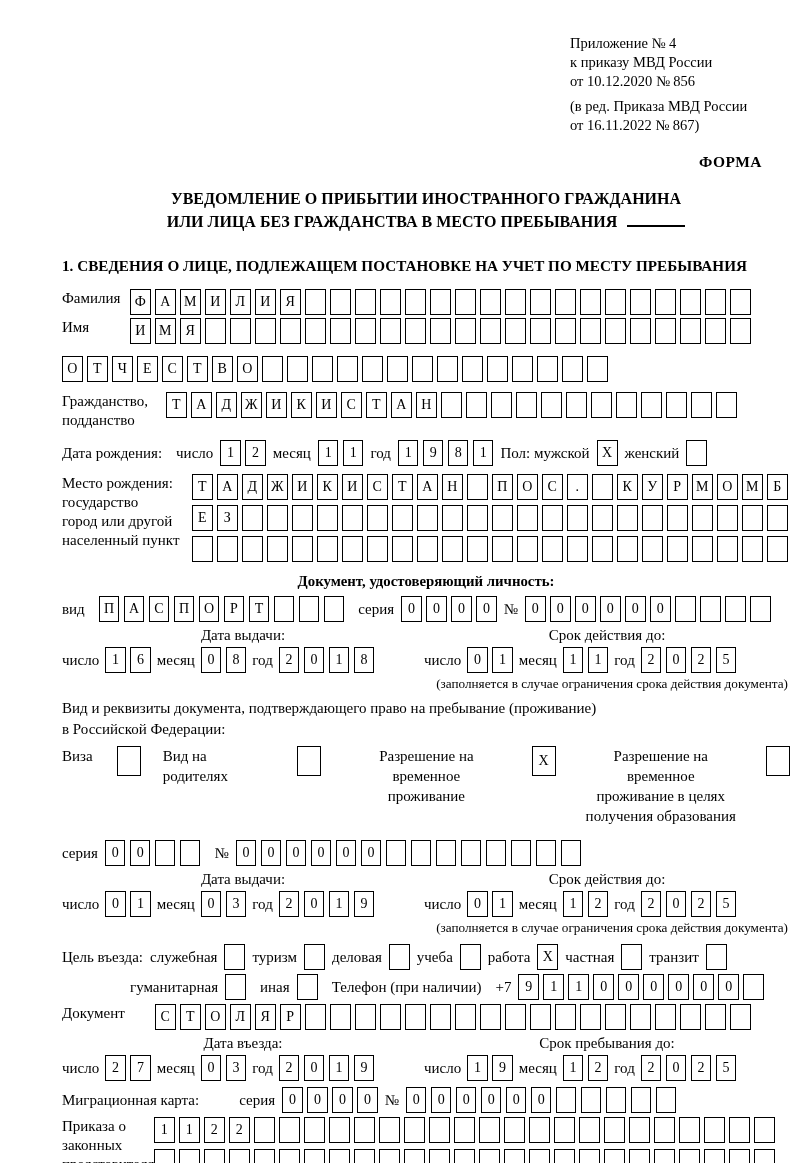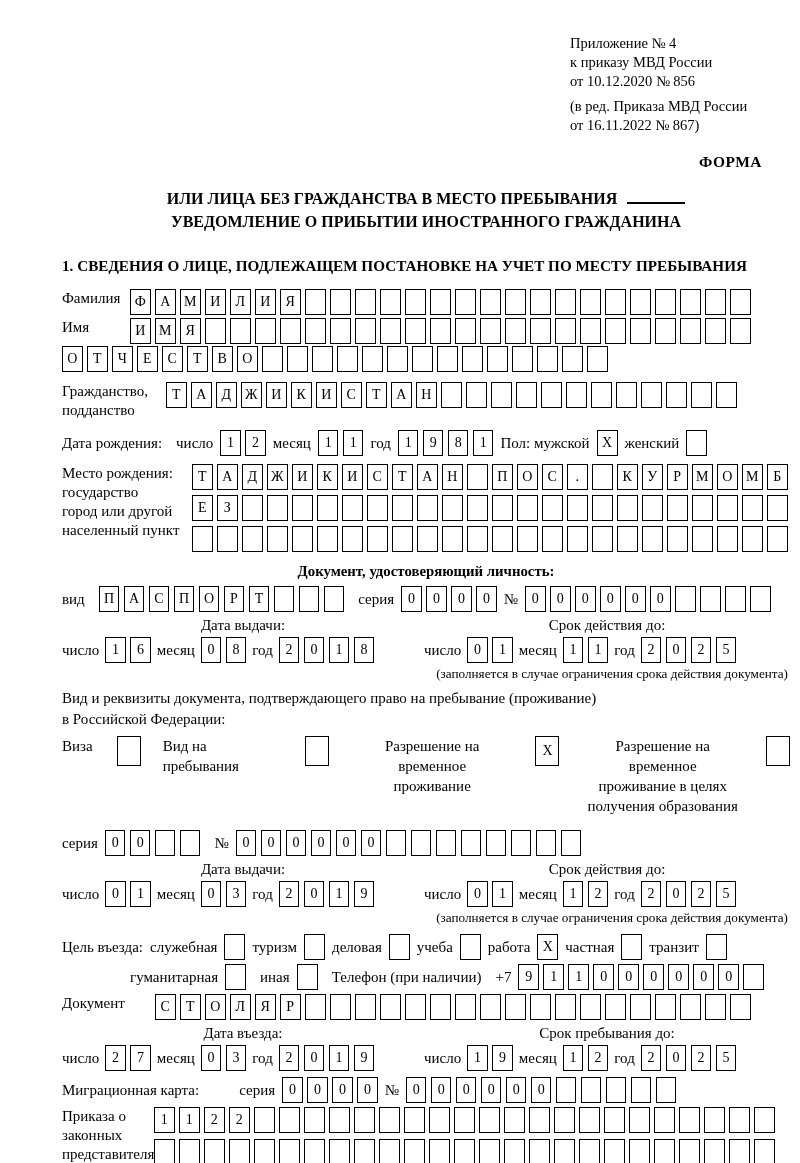"ИЛИ ЛИЦА БЕЗ ГРАЖДАНСТВА В" div { order: before "УВЕДОМЛЕНИЕ О ПРИБЫТИИ ИНОСТРАННОГО" -> after "УВЕДОМЛЕНИЕ О ПРИБЫТИИ ИНОСТРАННОГО" }
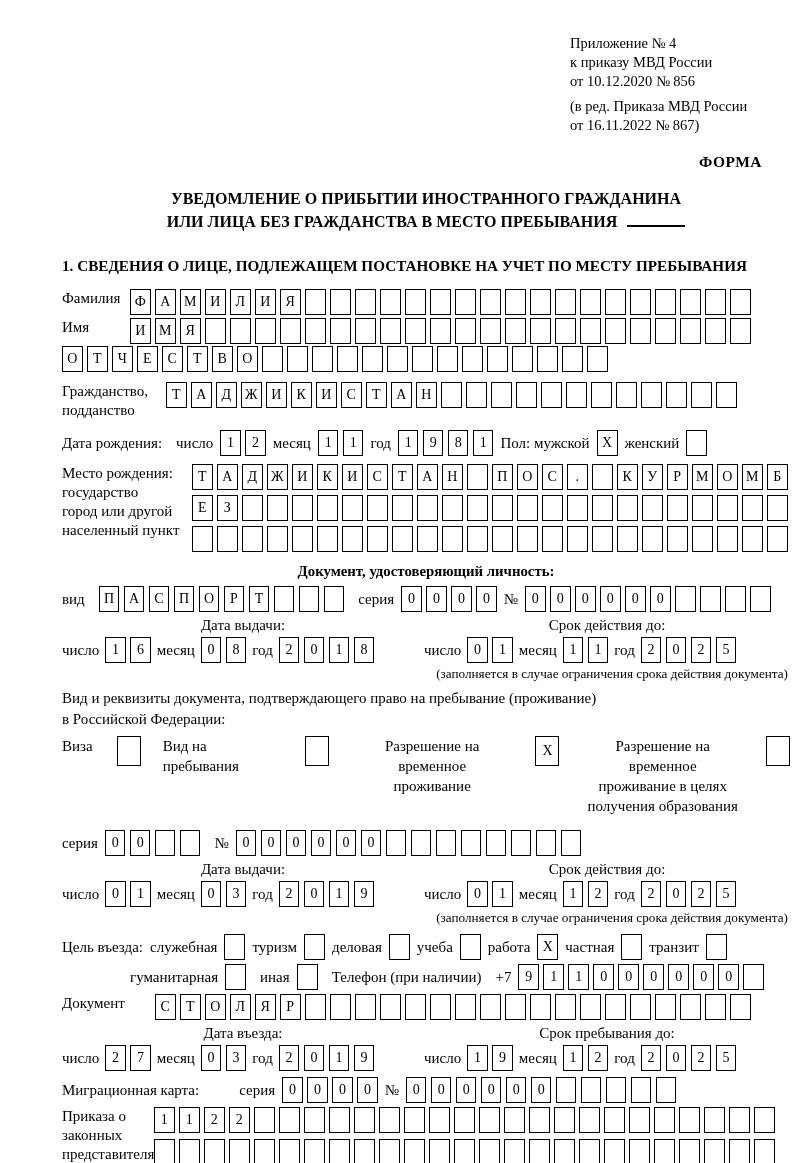"Имя" .mb6 { margin-bottom: 2px -> 12px }
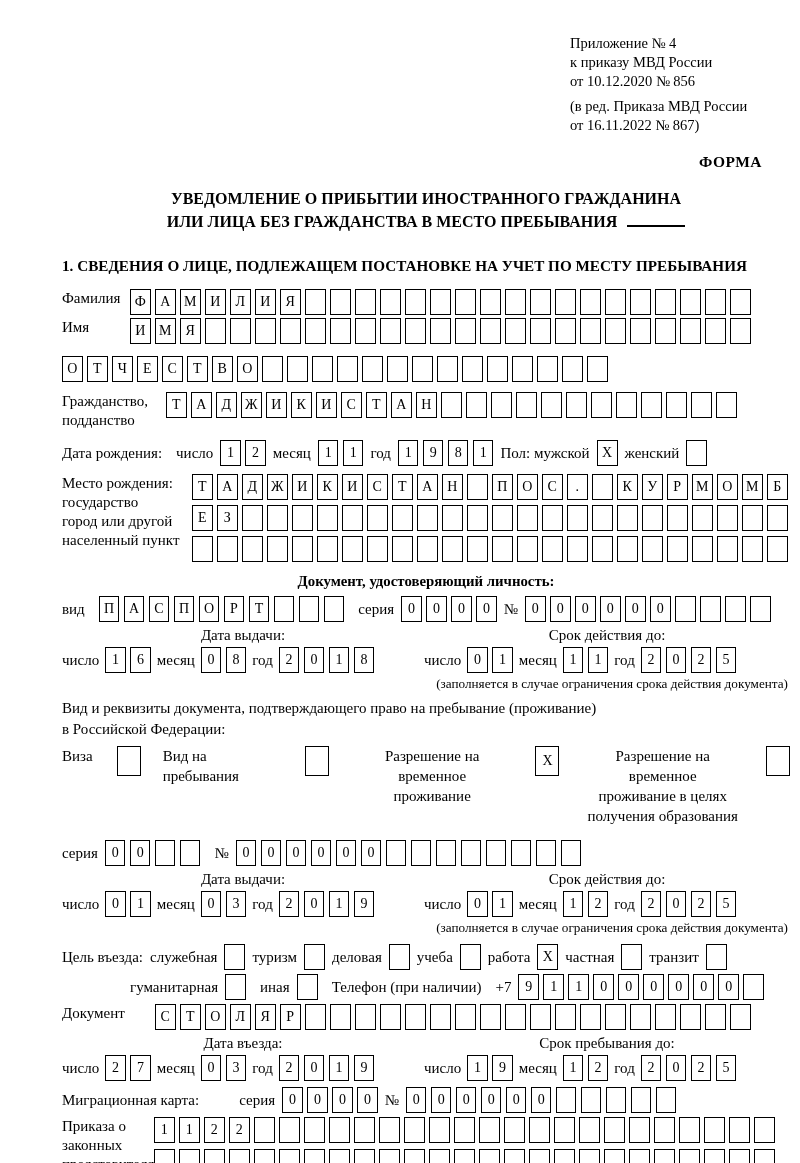"Вид на пребывания" span.olabel { text: пребывания -> родителях }
